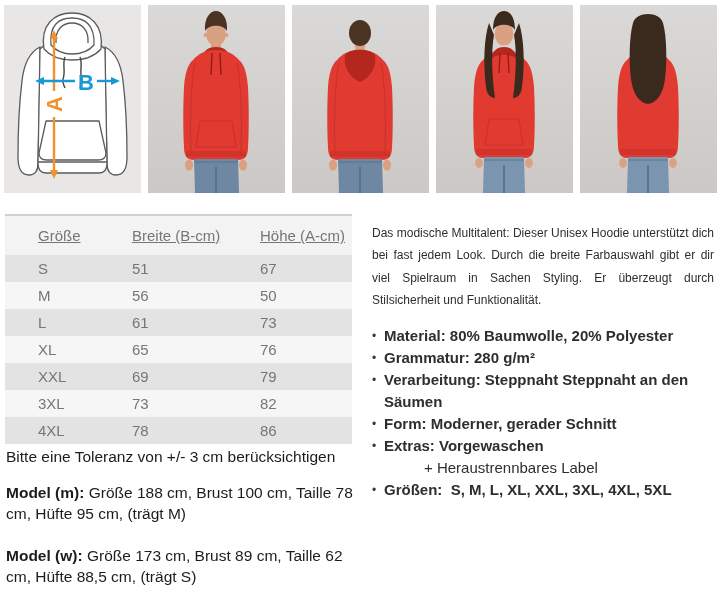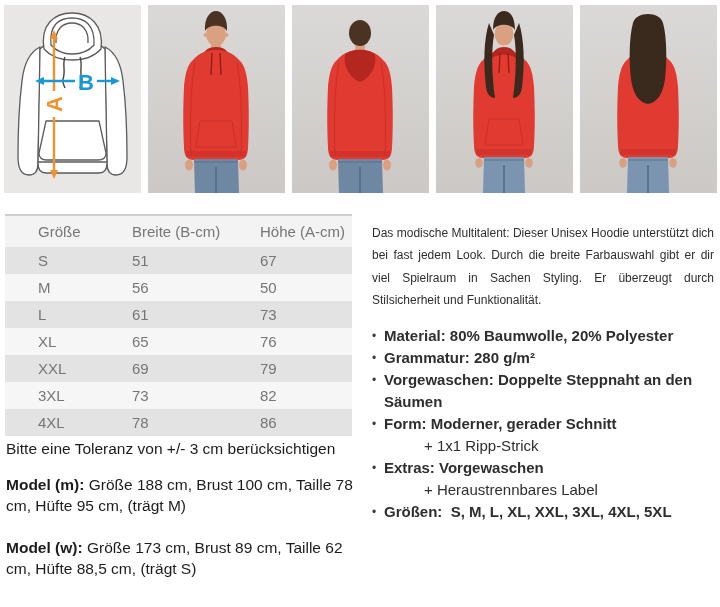"Größe" table.size-table th { height: 32px -> 40px; text-decoration: none -> underline }
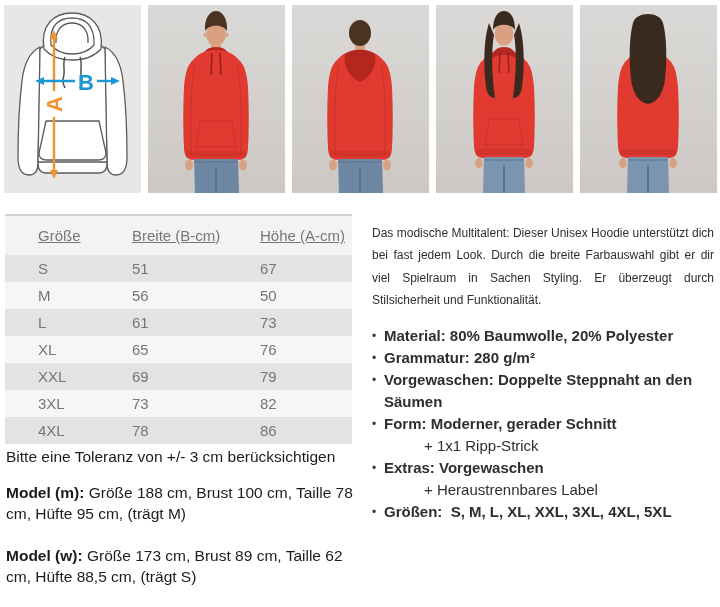"Vorgewaschen: Doppelte Steppnaht an den" span.btxt { text: Vorgewaschen: Doppelte -> Verarbeitung: Steppnaht }
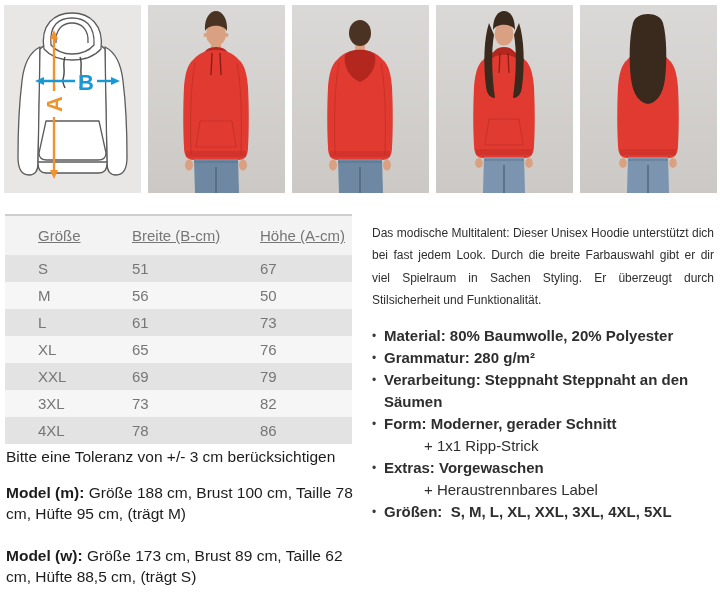"+ 1x1 Ripp-Strick" div.bsub { html: <div>+ 1x1 Ripp-Strick</div> -> none }
